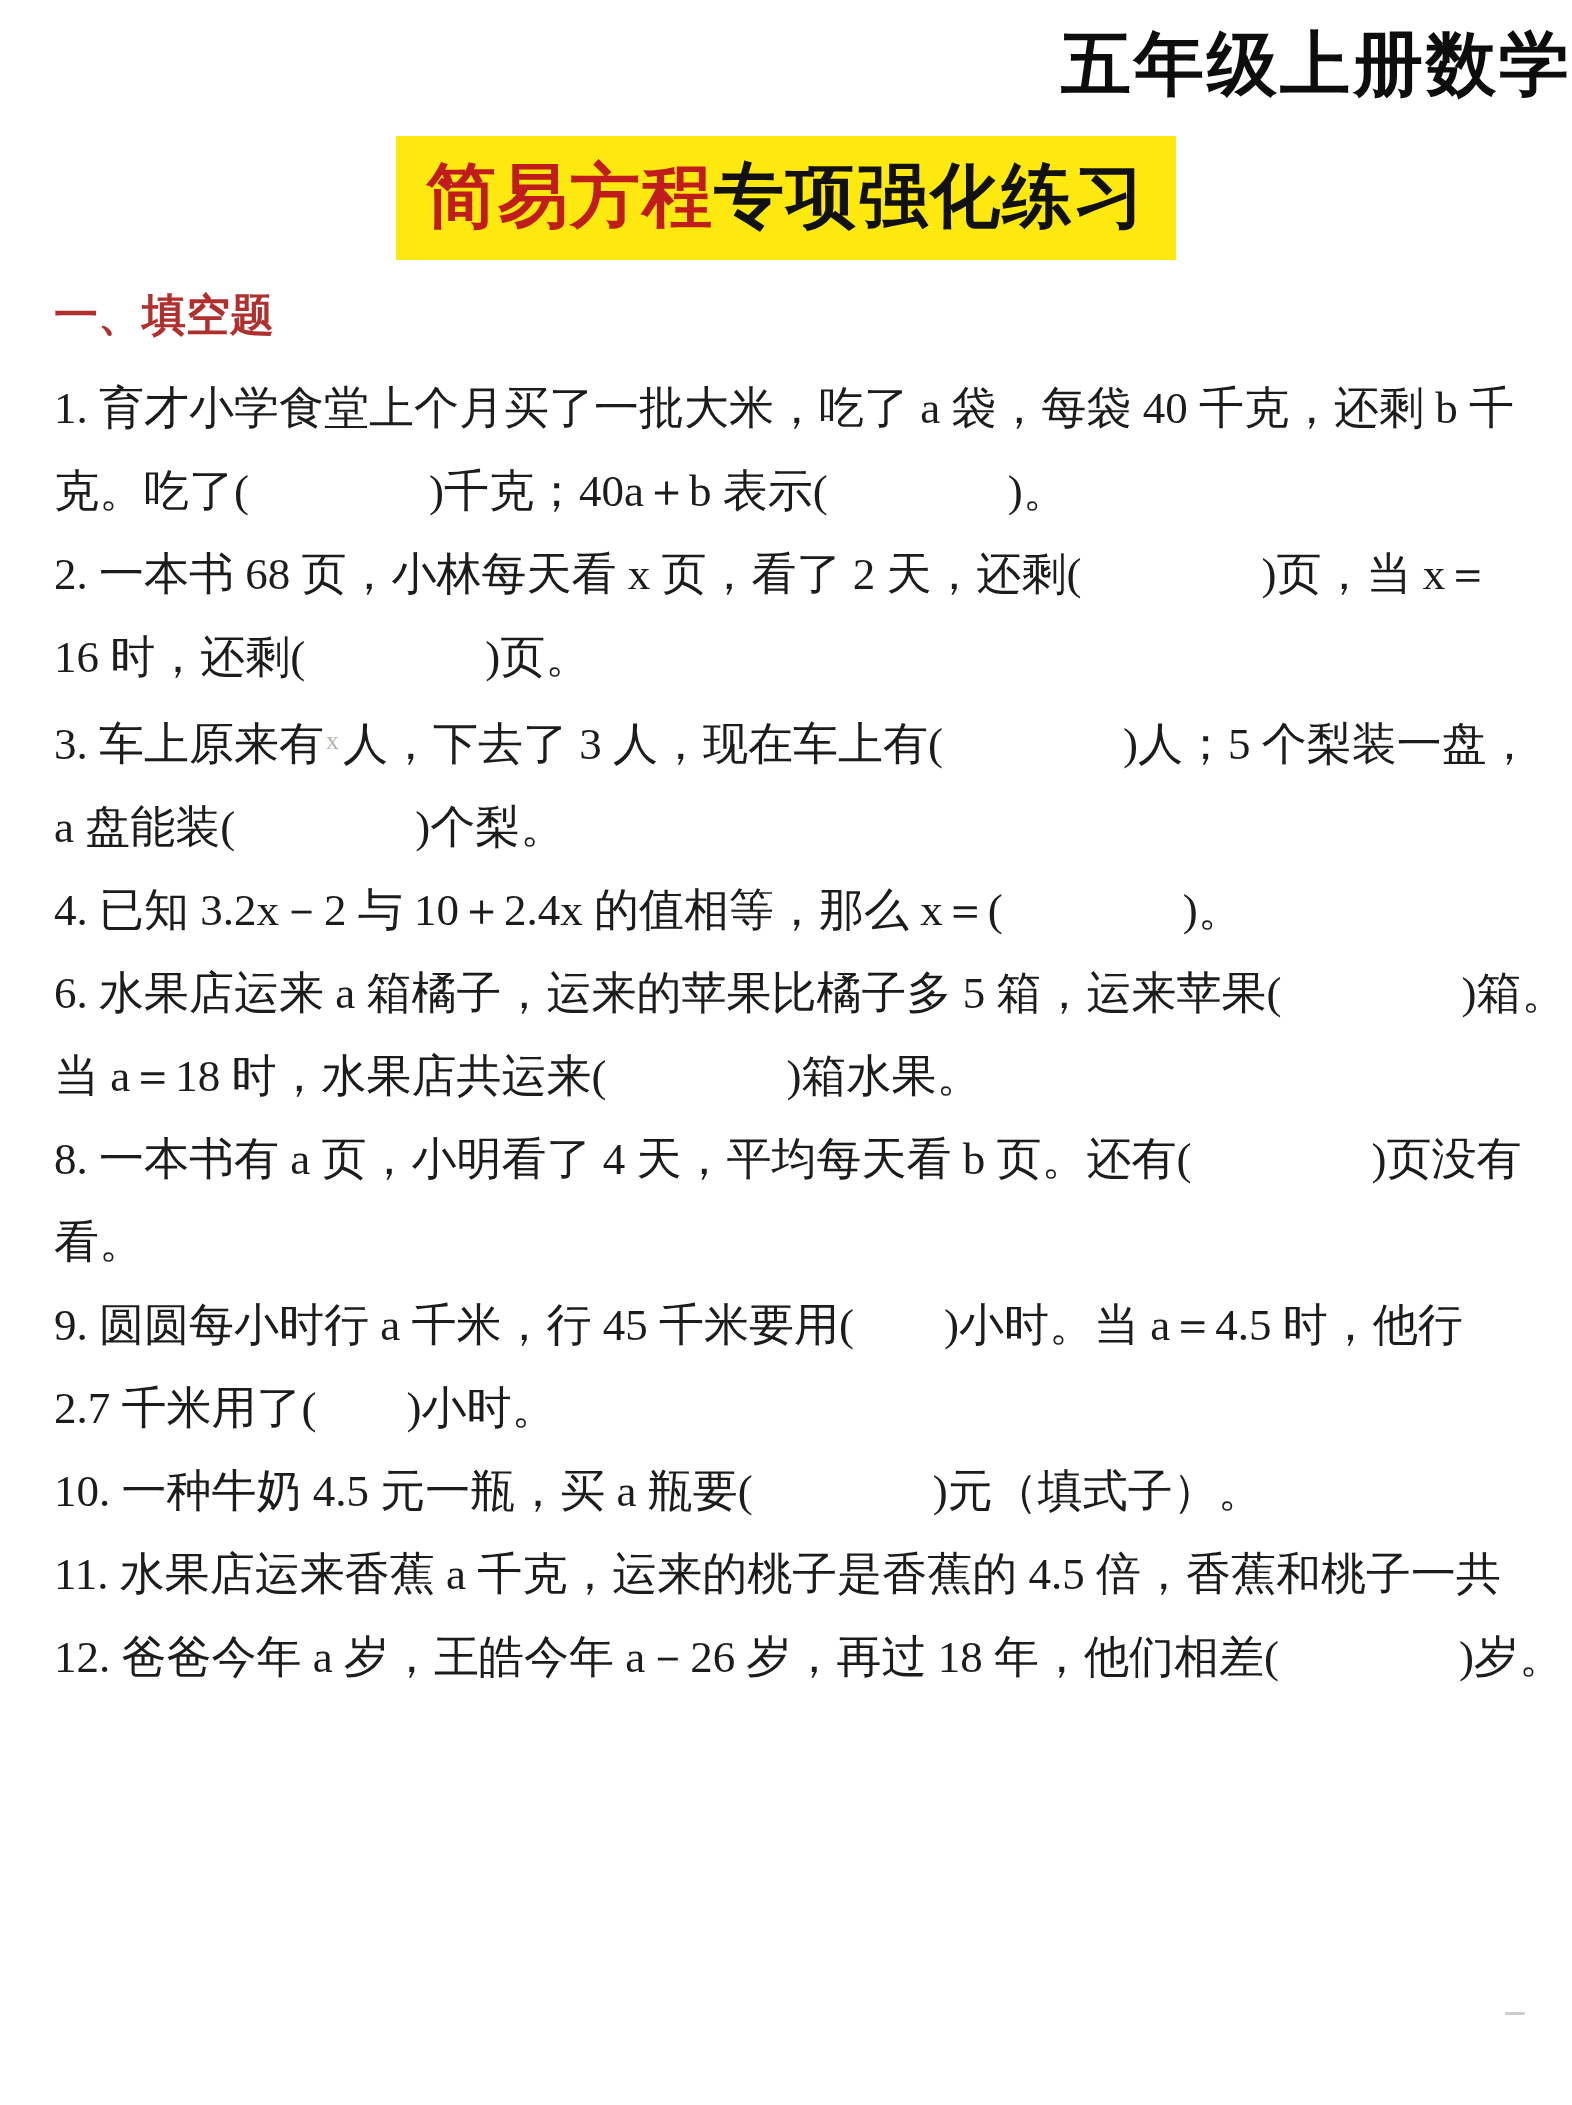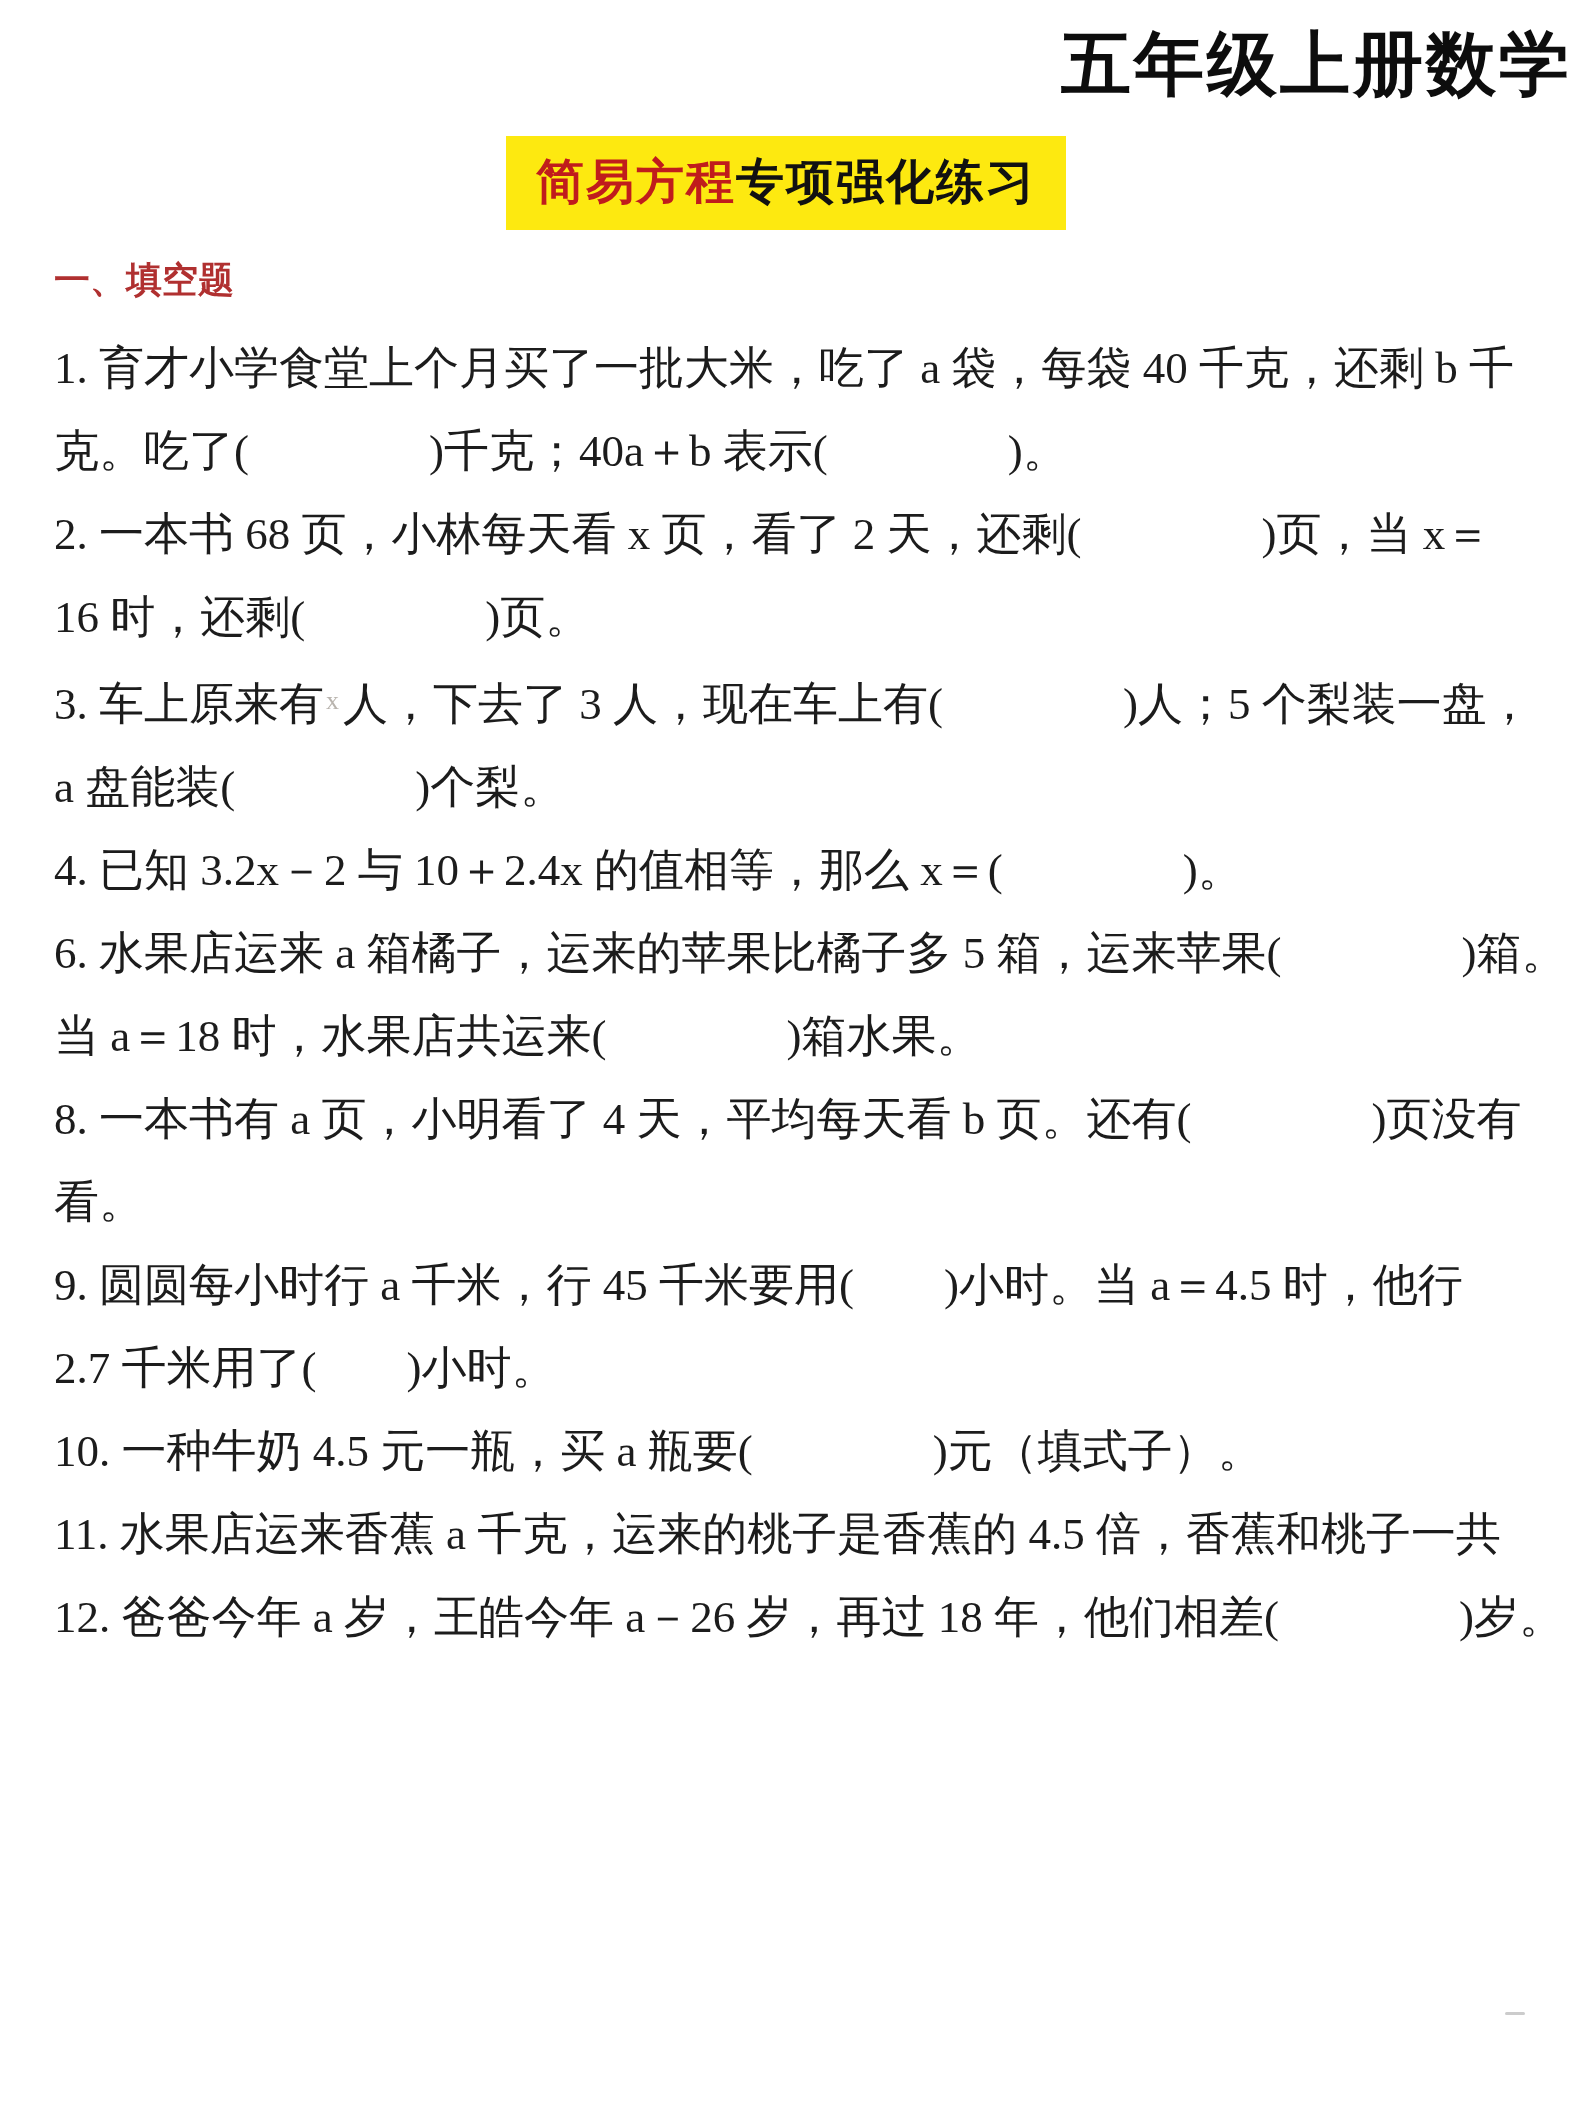"简易方程专项强化练习" .subtitle { font-size: 48px -> 70px }
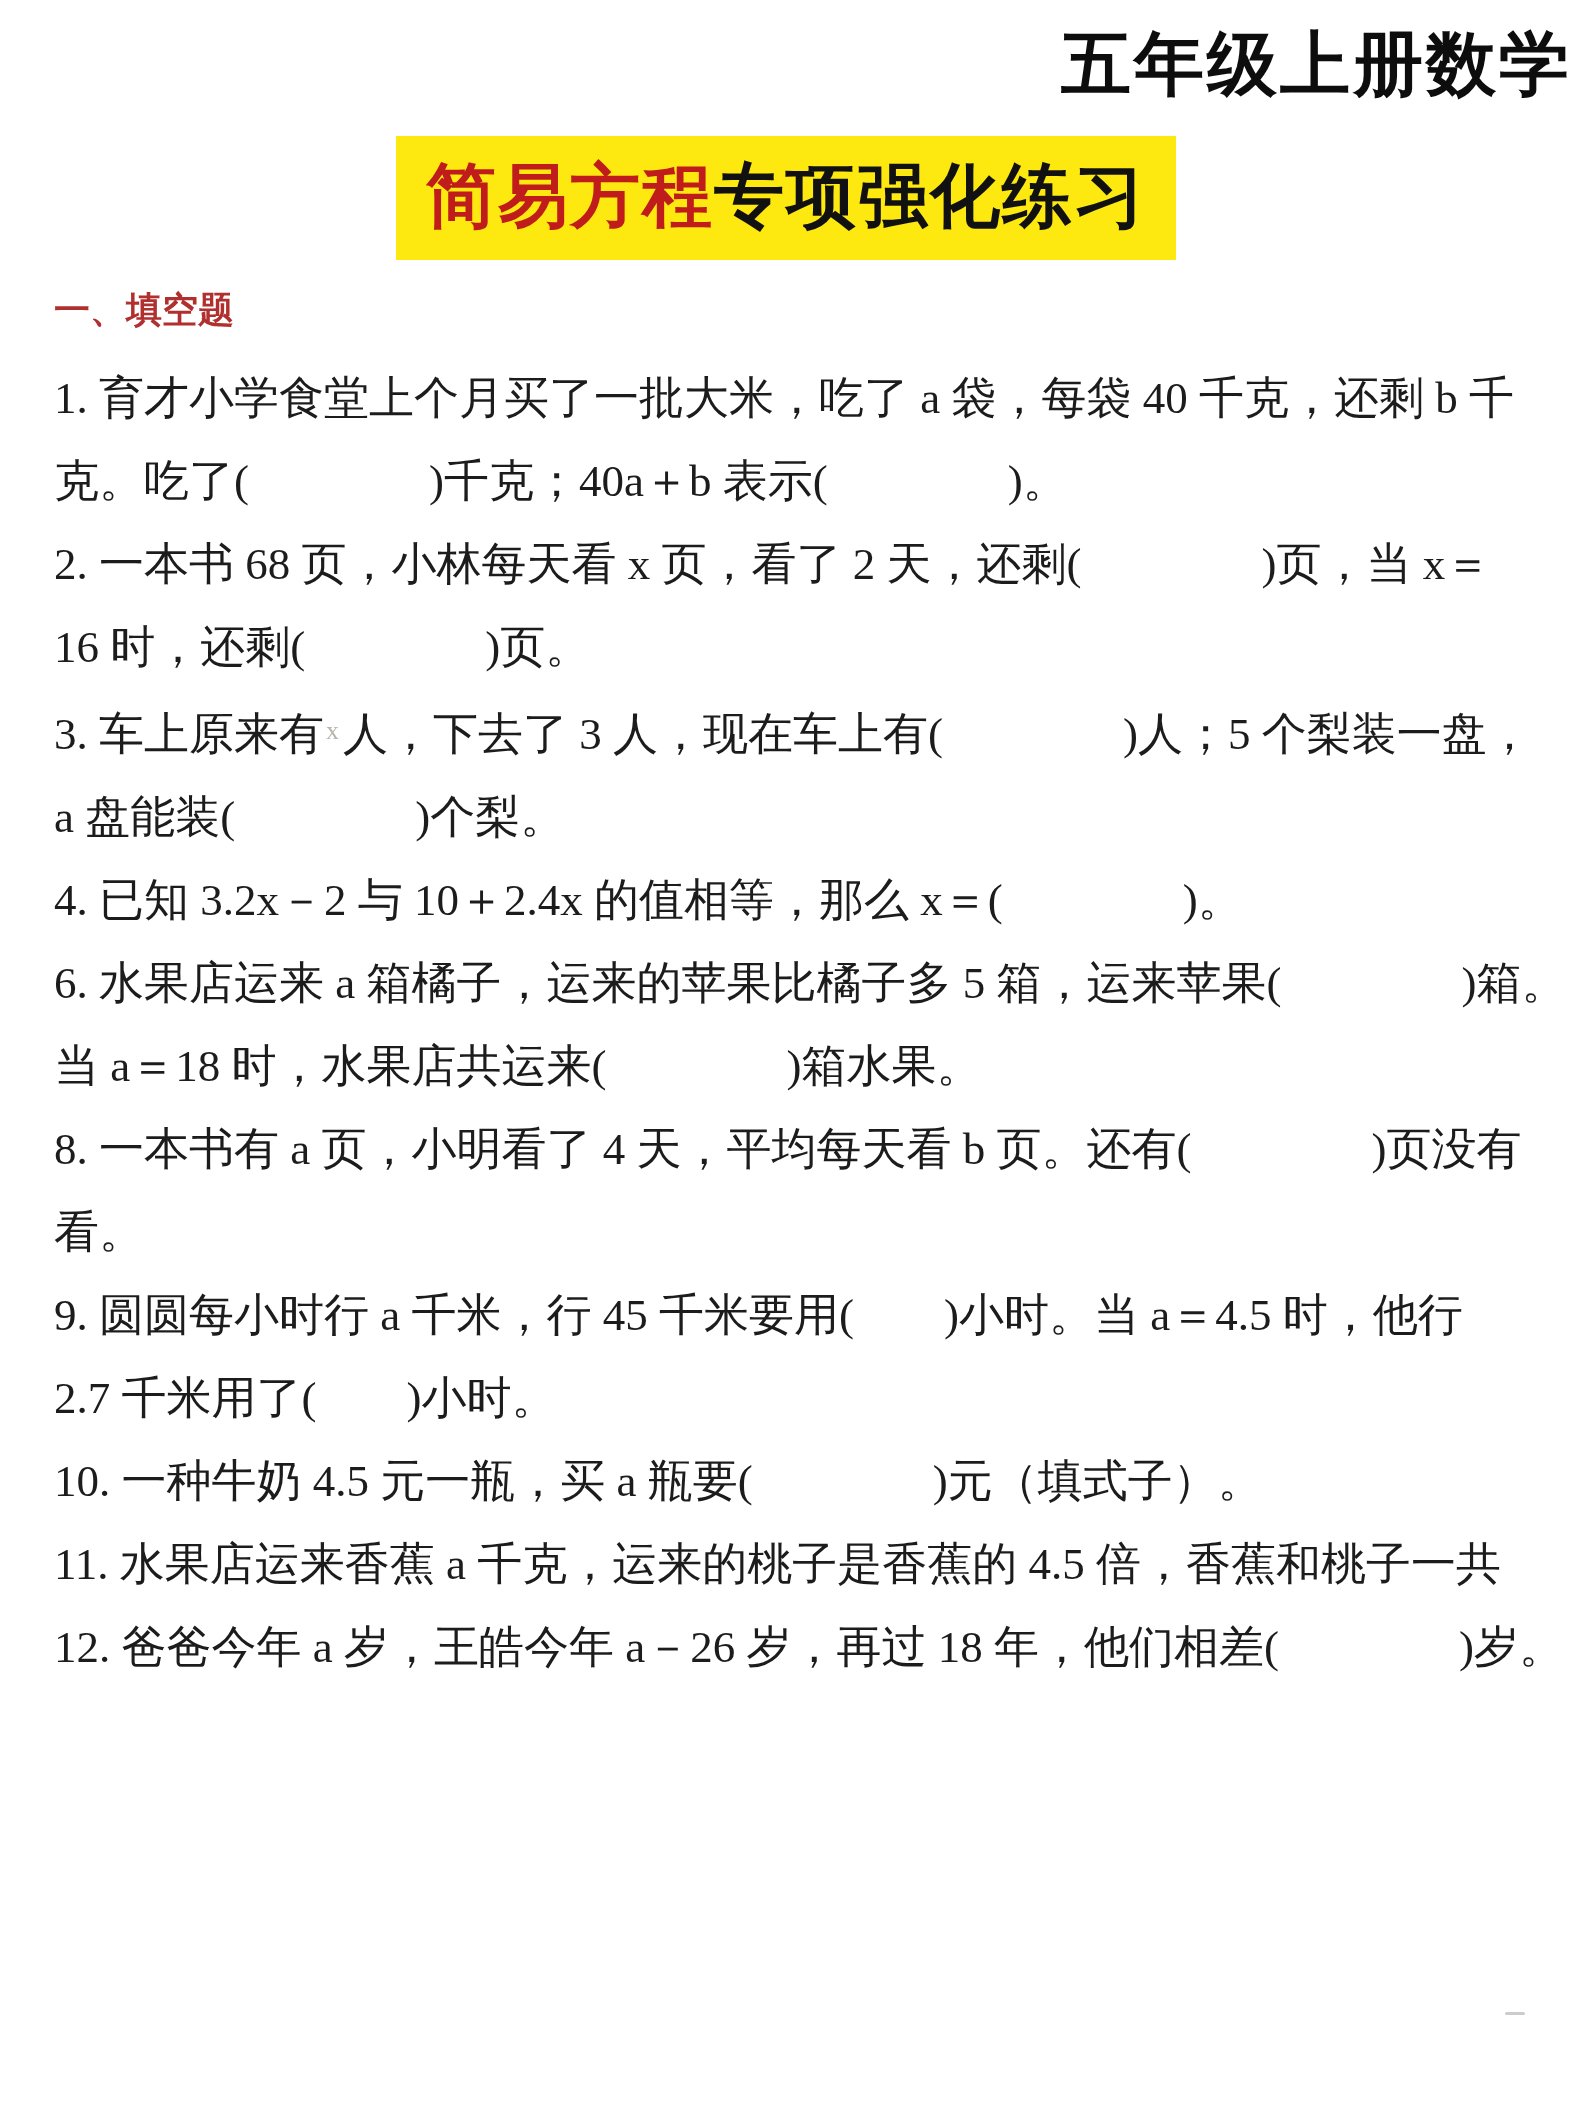"一、填空题" .section-heading { font-size: 36px -> 44px }
